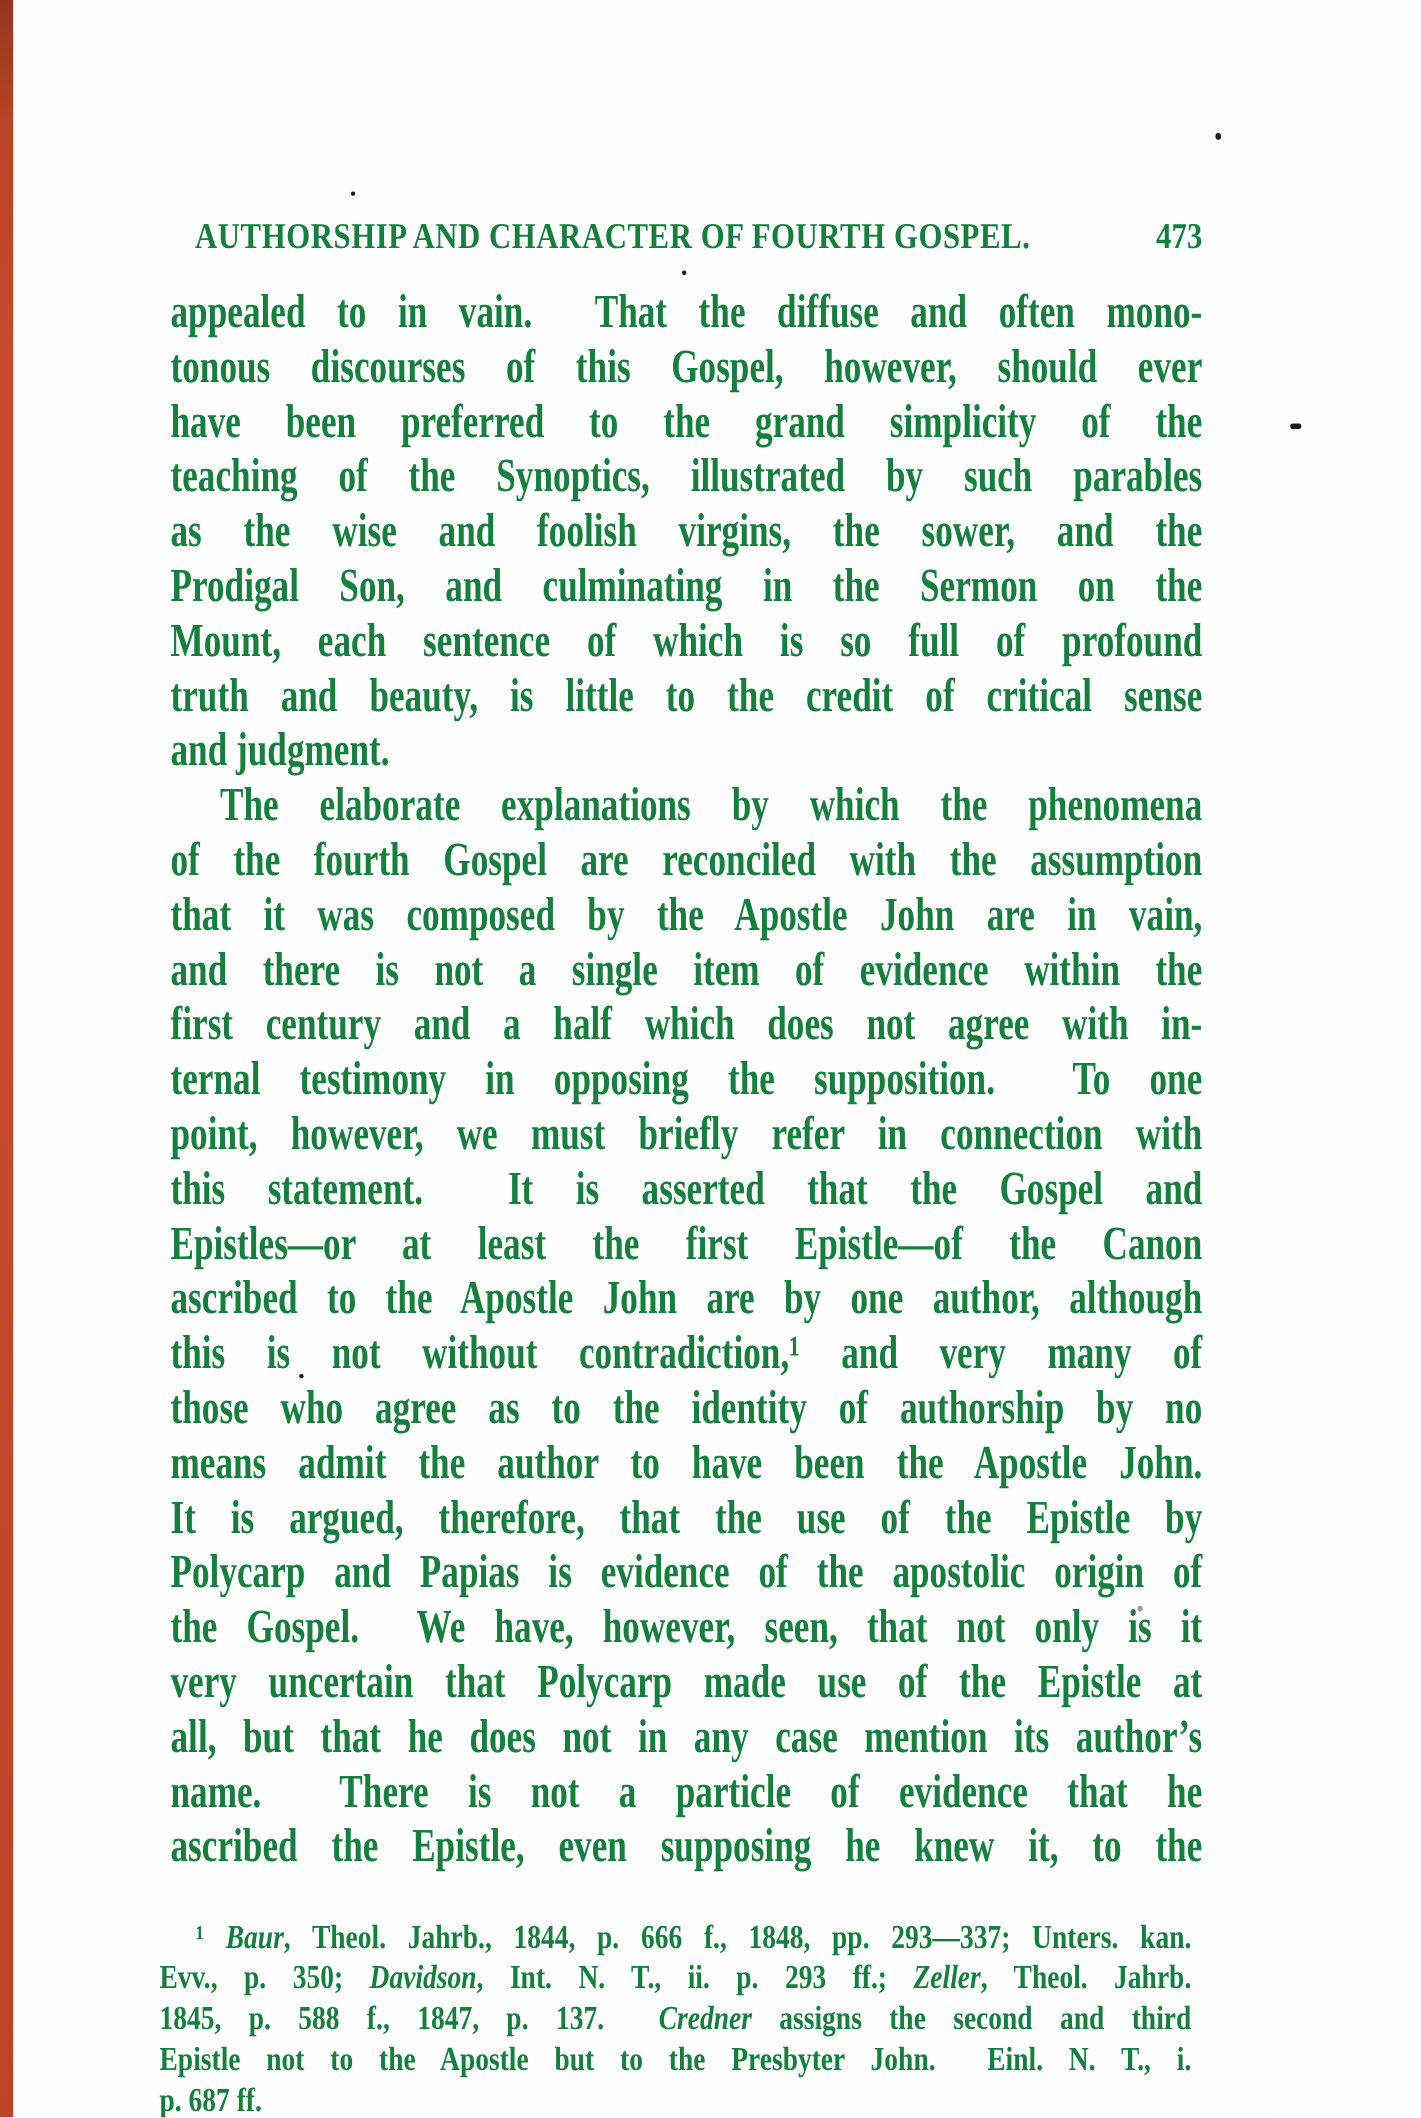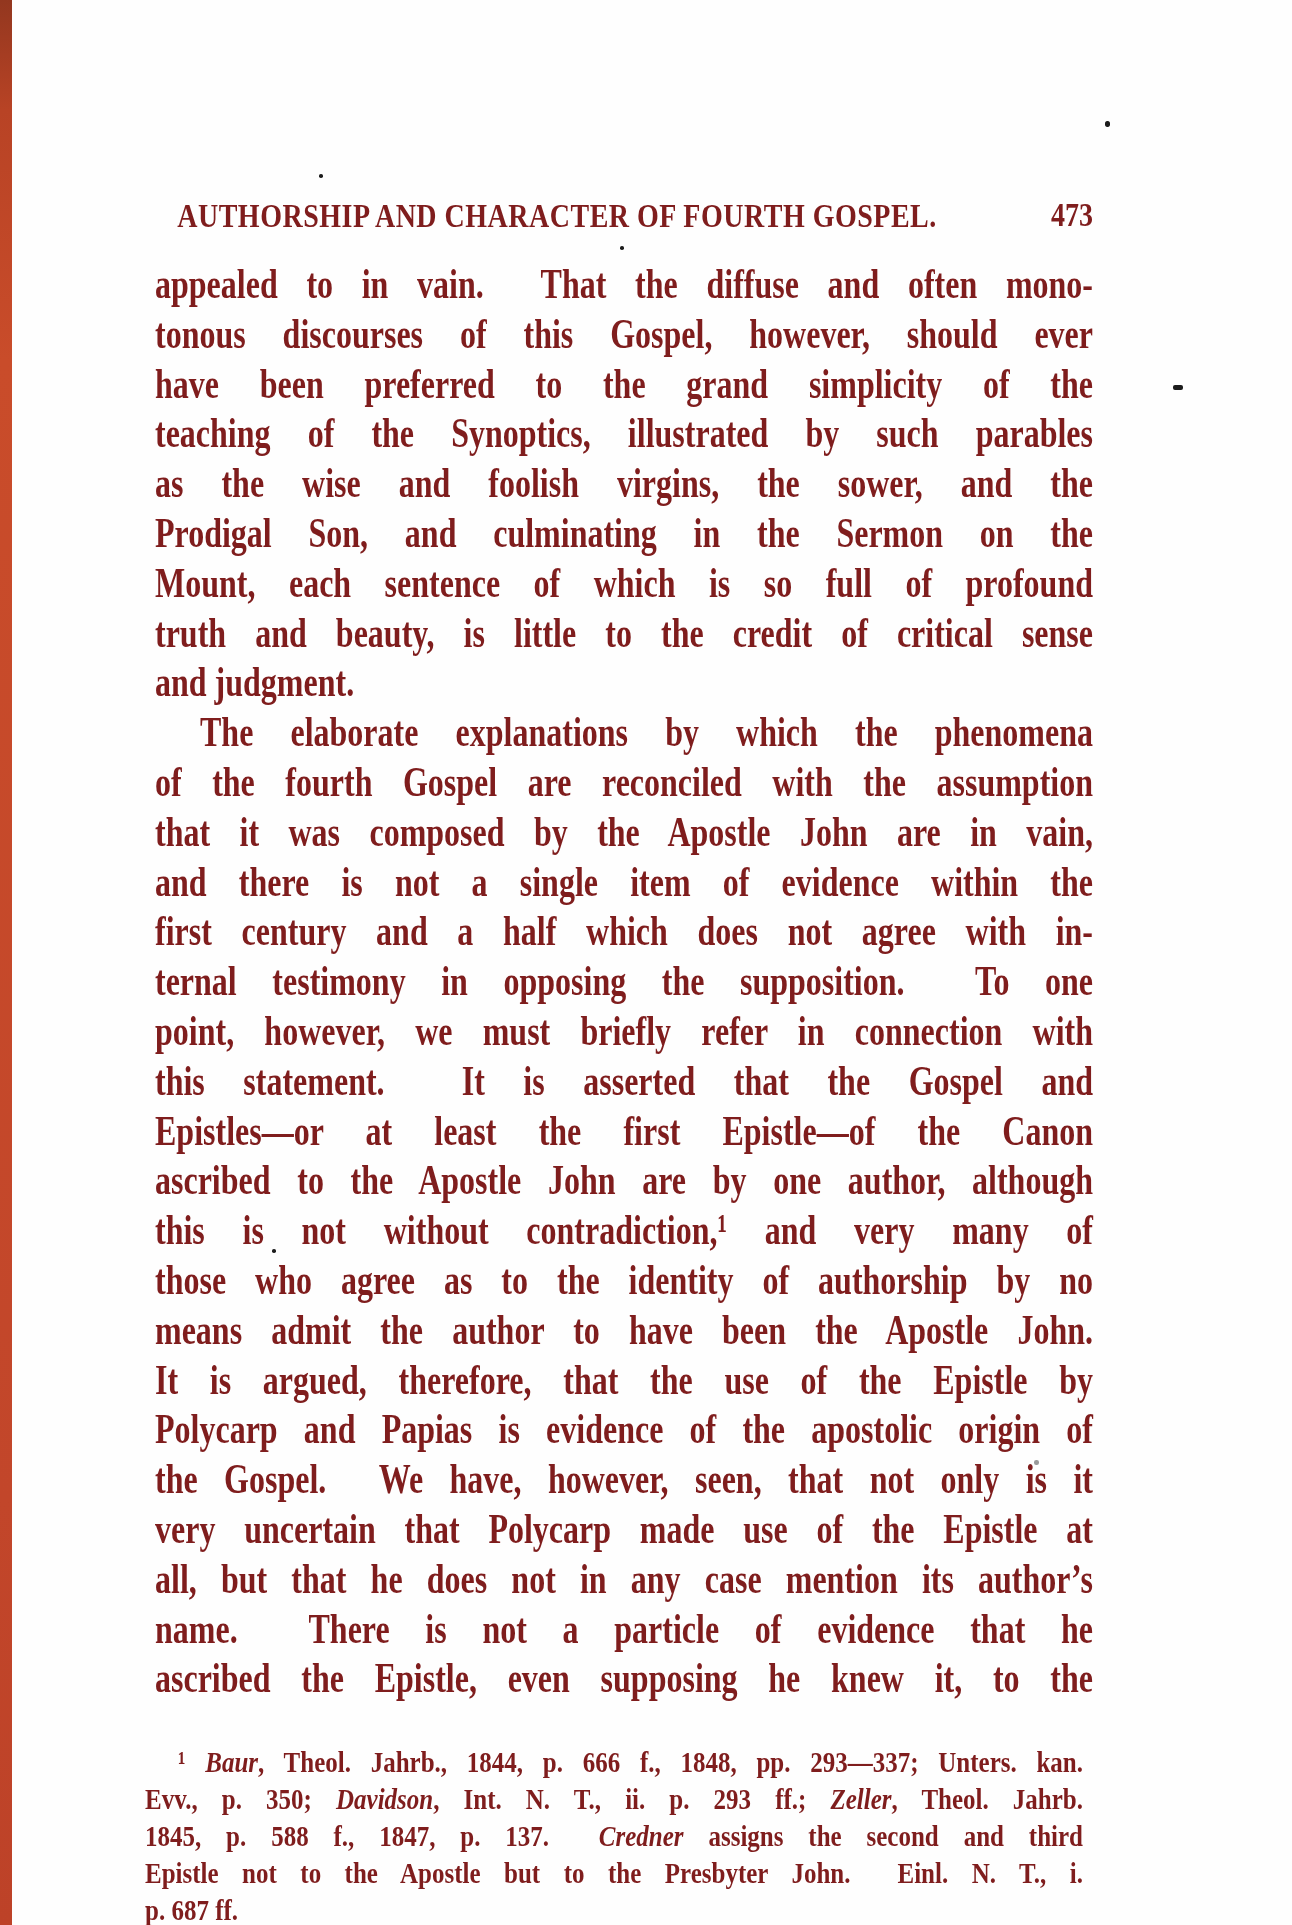"AUTHORSHIP AND CHARACTER OF FOURTH" .page { color: #7f1d1d -> #15803d }
